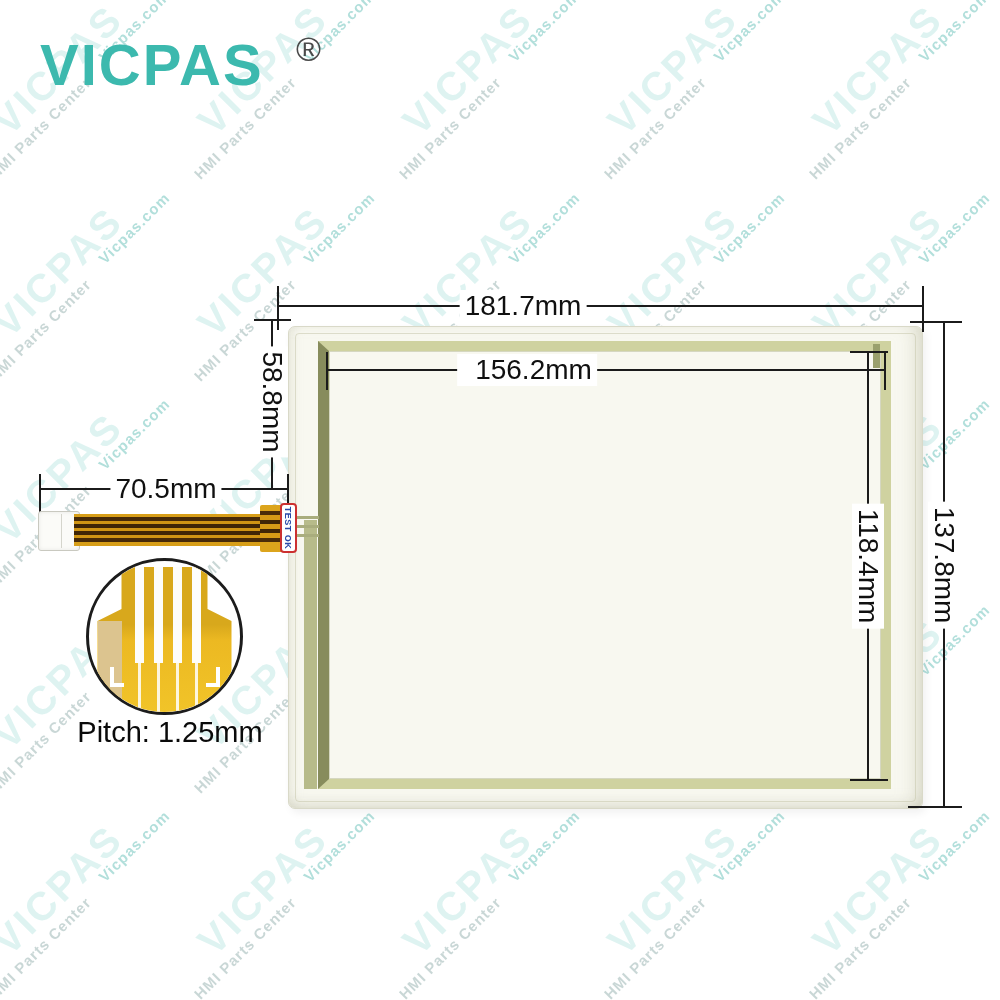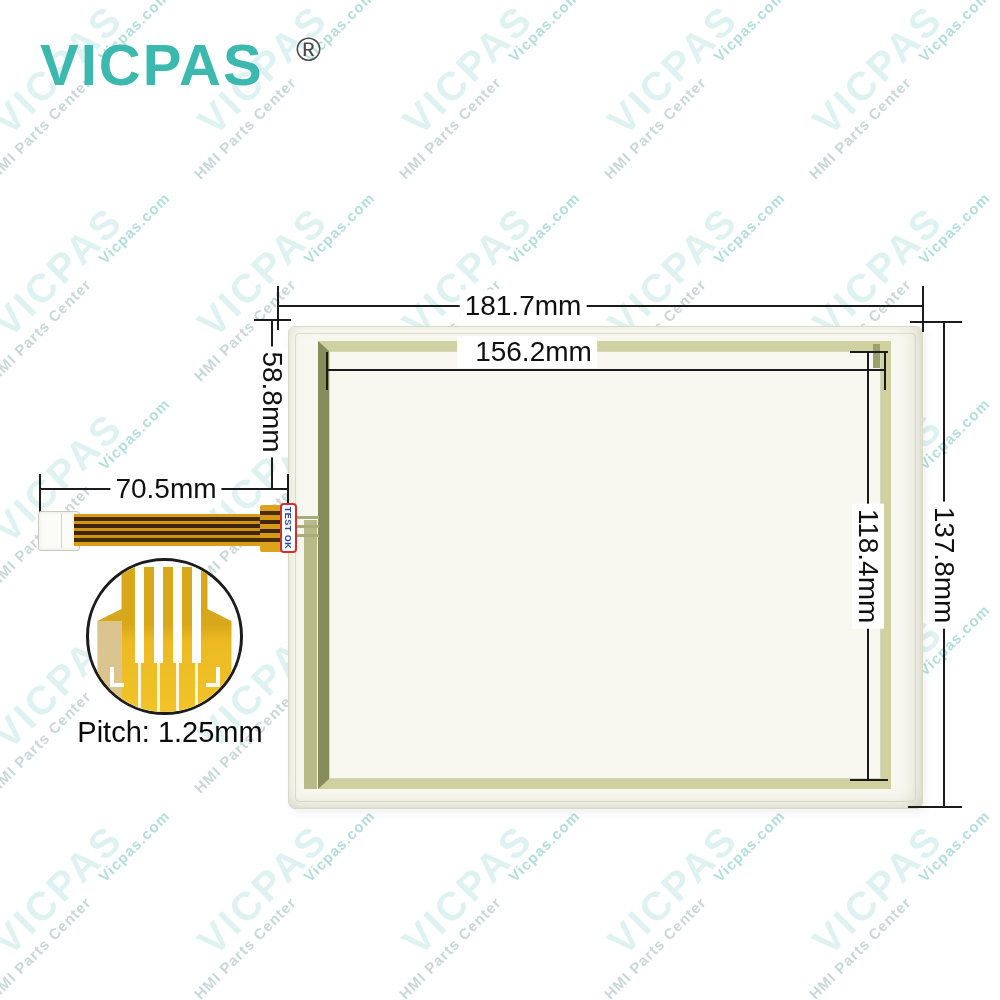"156.2mm" div.dlabel { top: 352px -> 370px }
